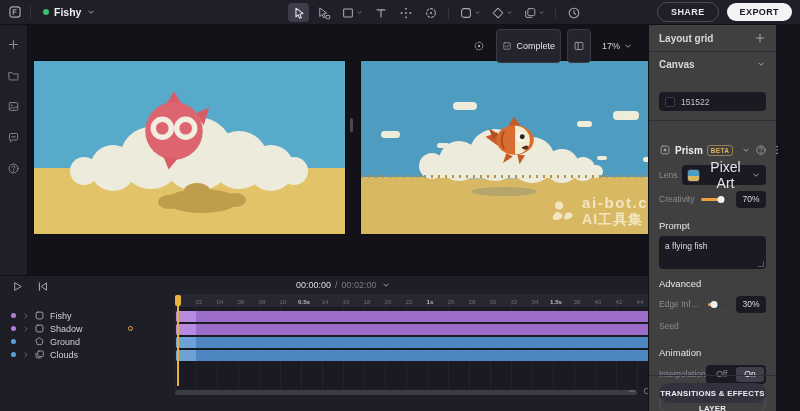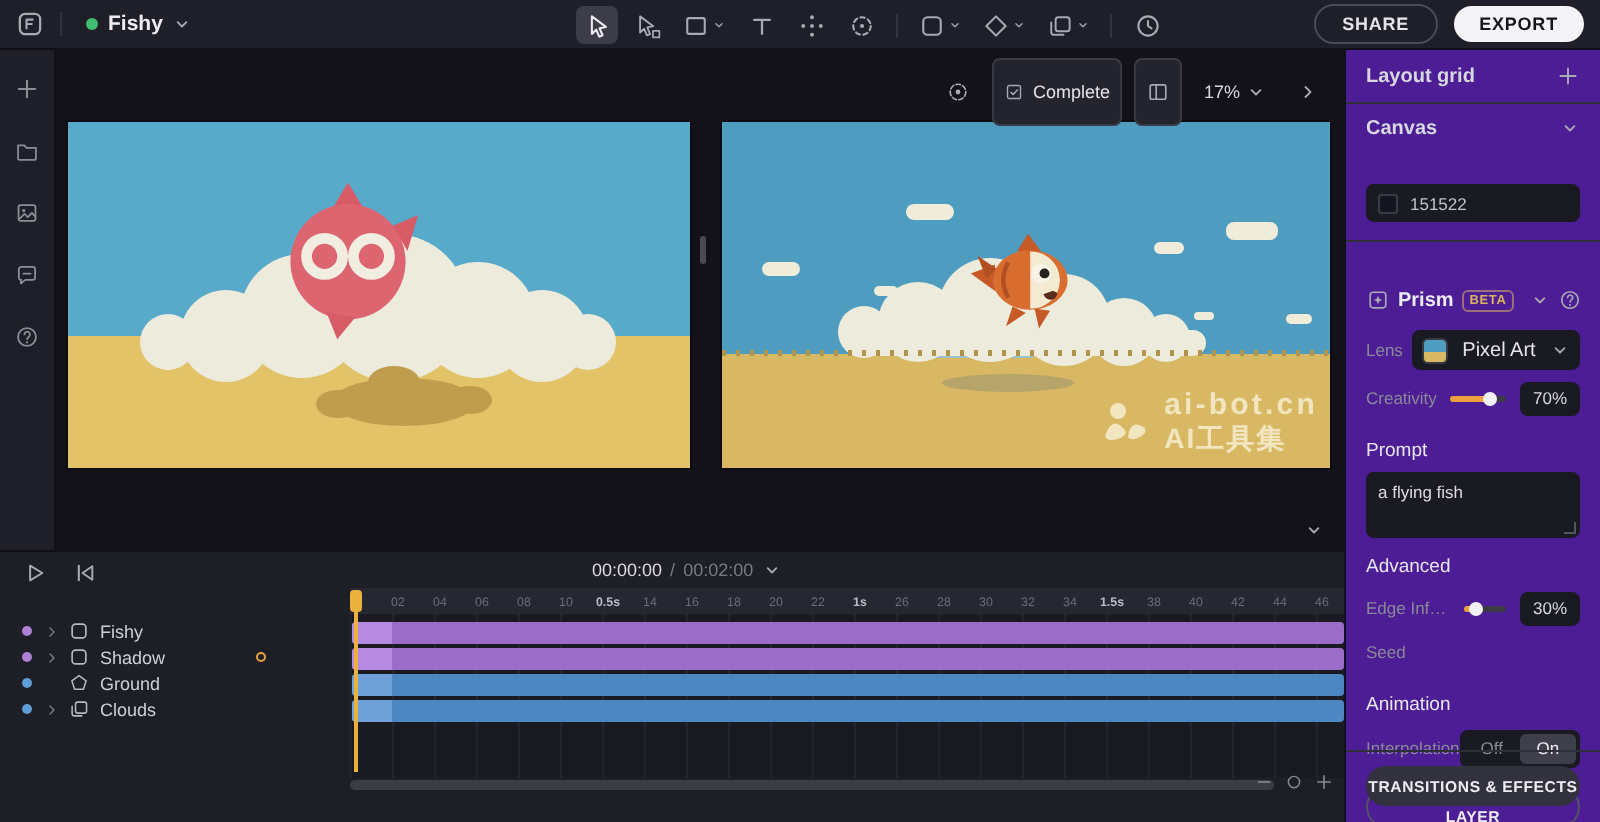"Layout grid" .sidebar { background: #4c1d95 -> #404040; left: 672px -> 648px }
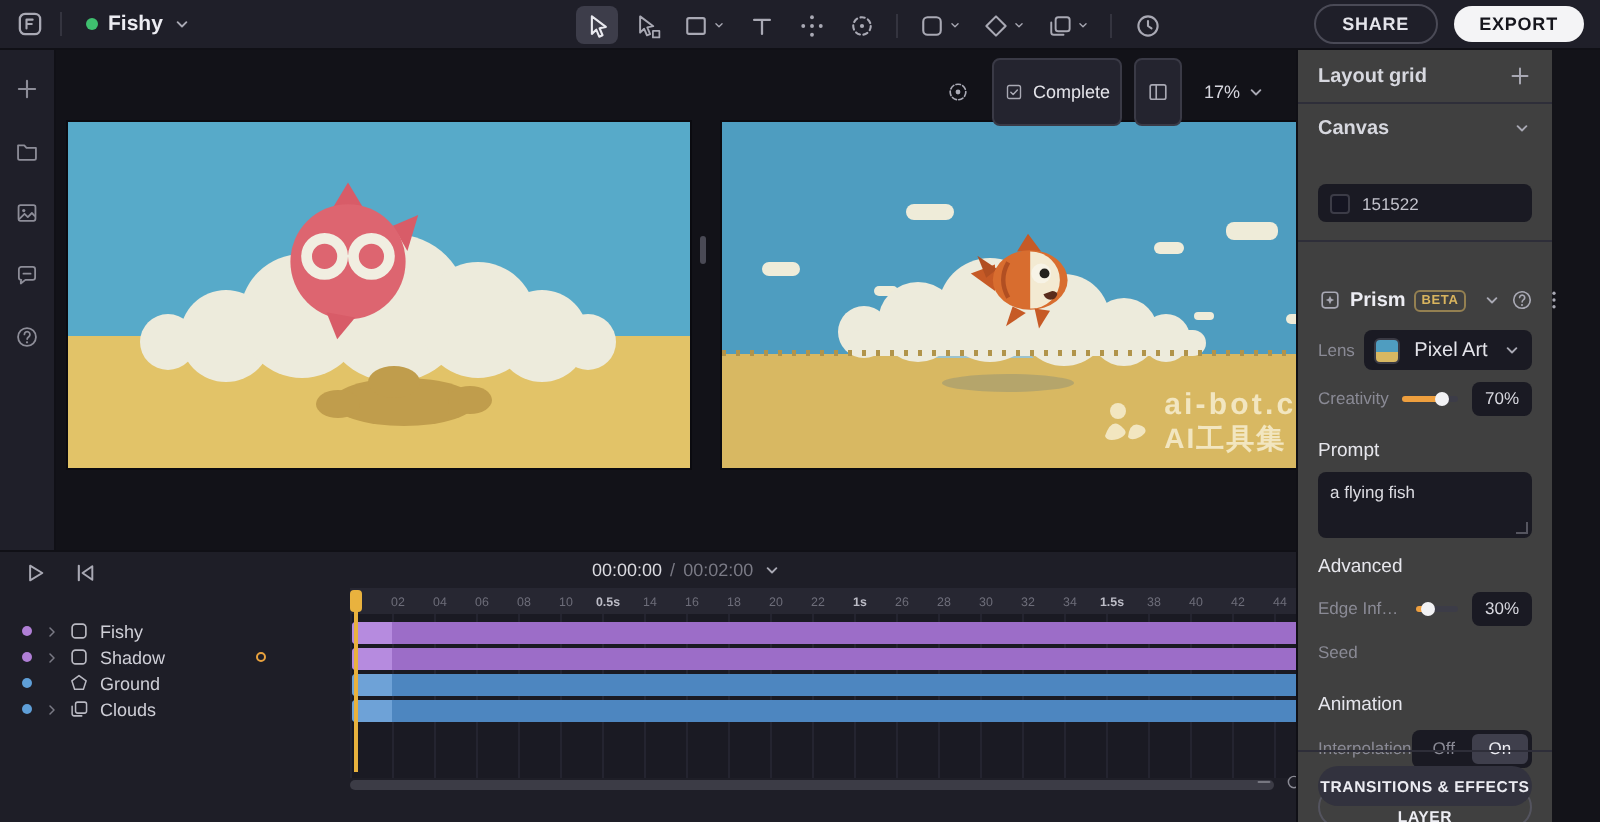"Pixel Art" .dd-text { font-size: 10px -> 14px }
